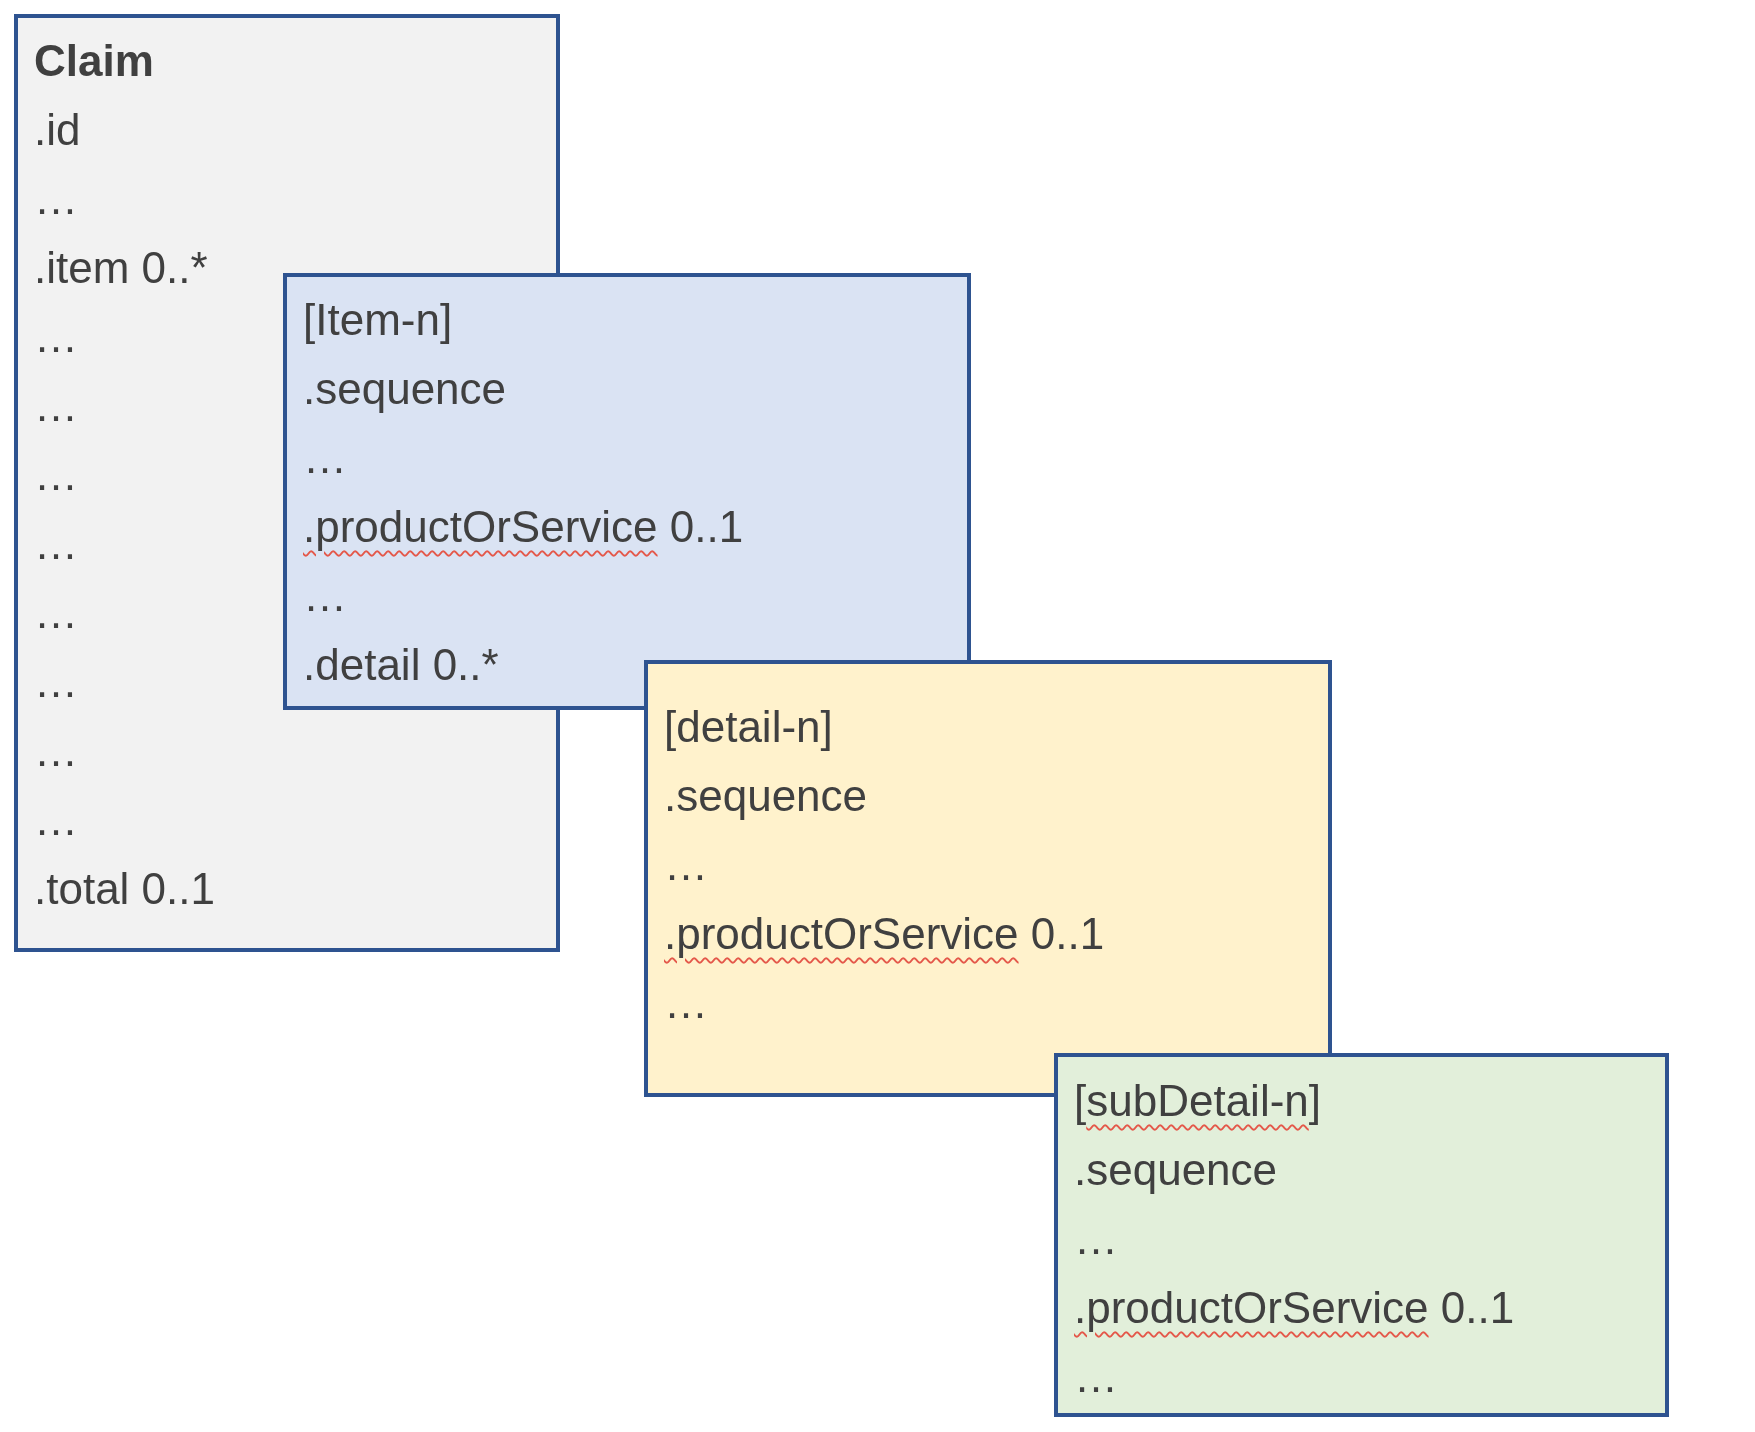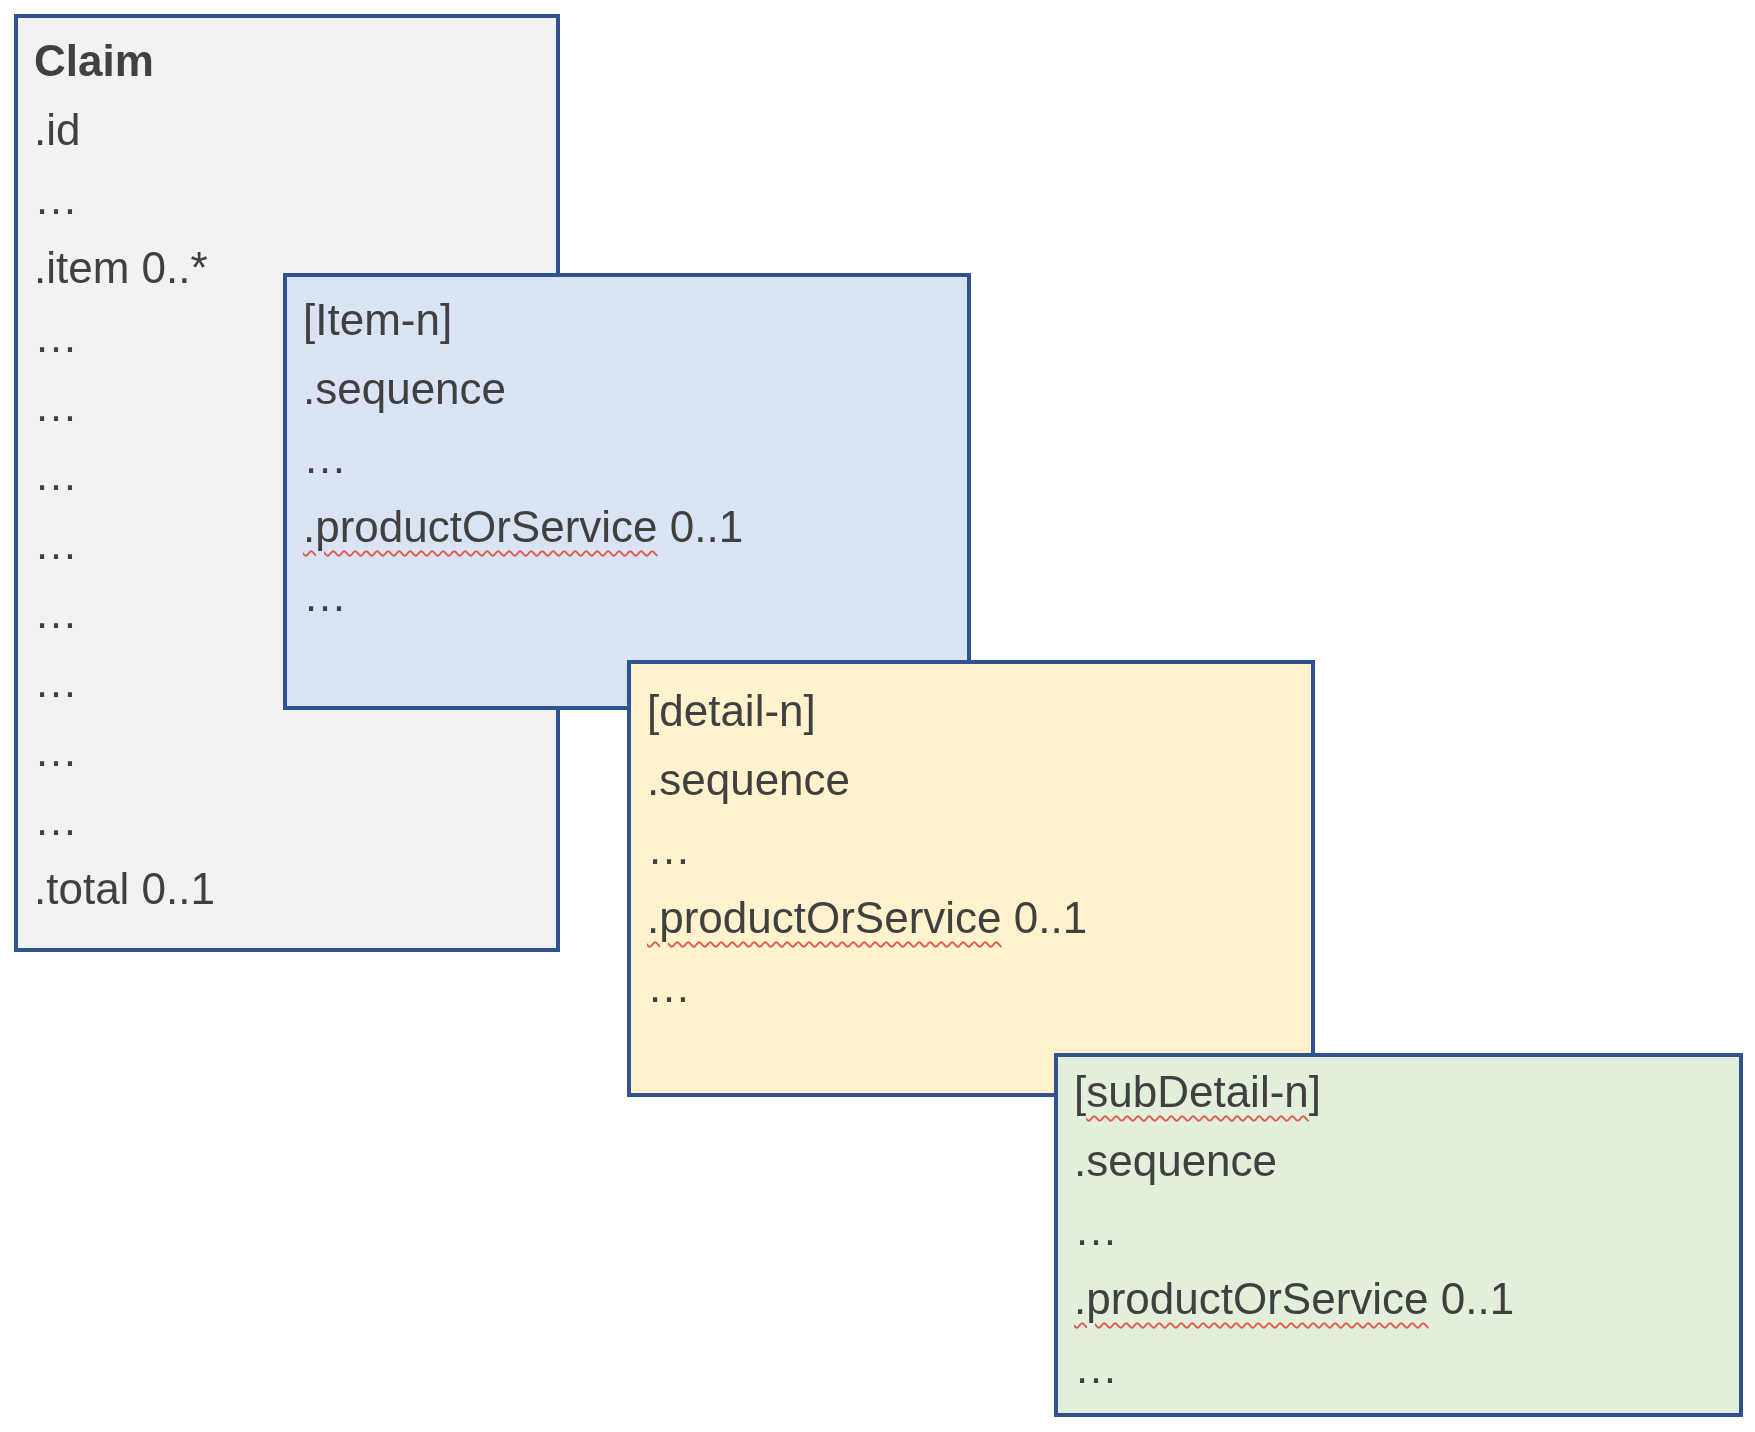".detail 0..*" div.row { html: none -> <div>.detail 0..*</div> }
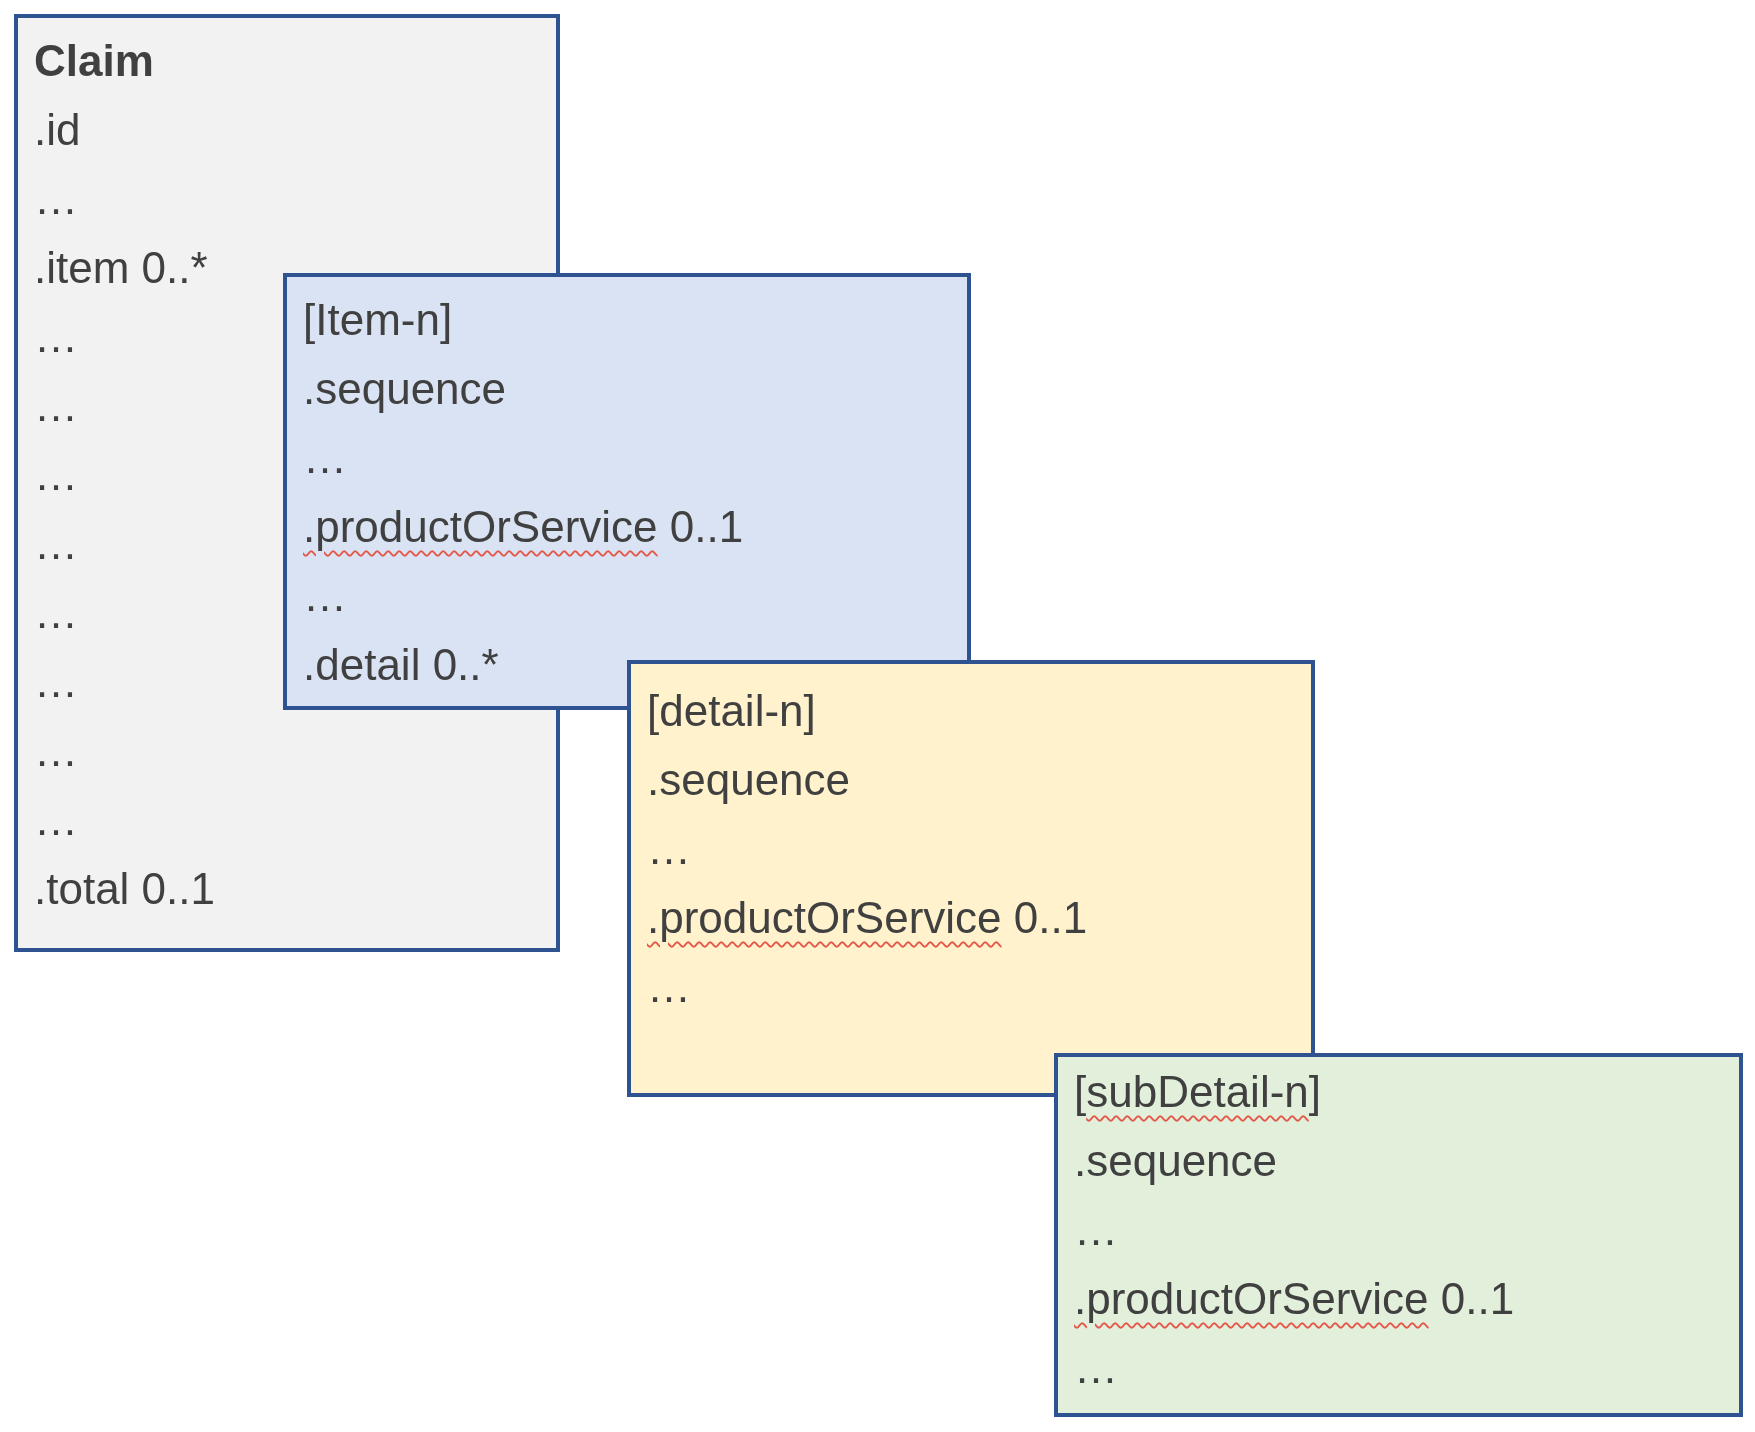"[detail-n]" .box-detail { left: 627px -> 644px; padding-top: 12px -> 28px }
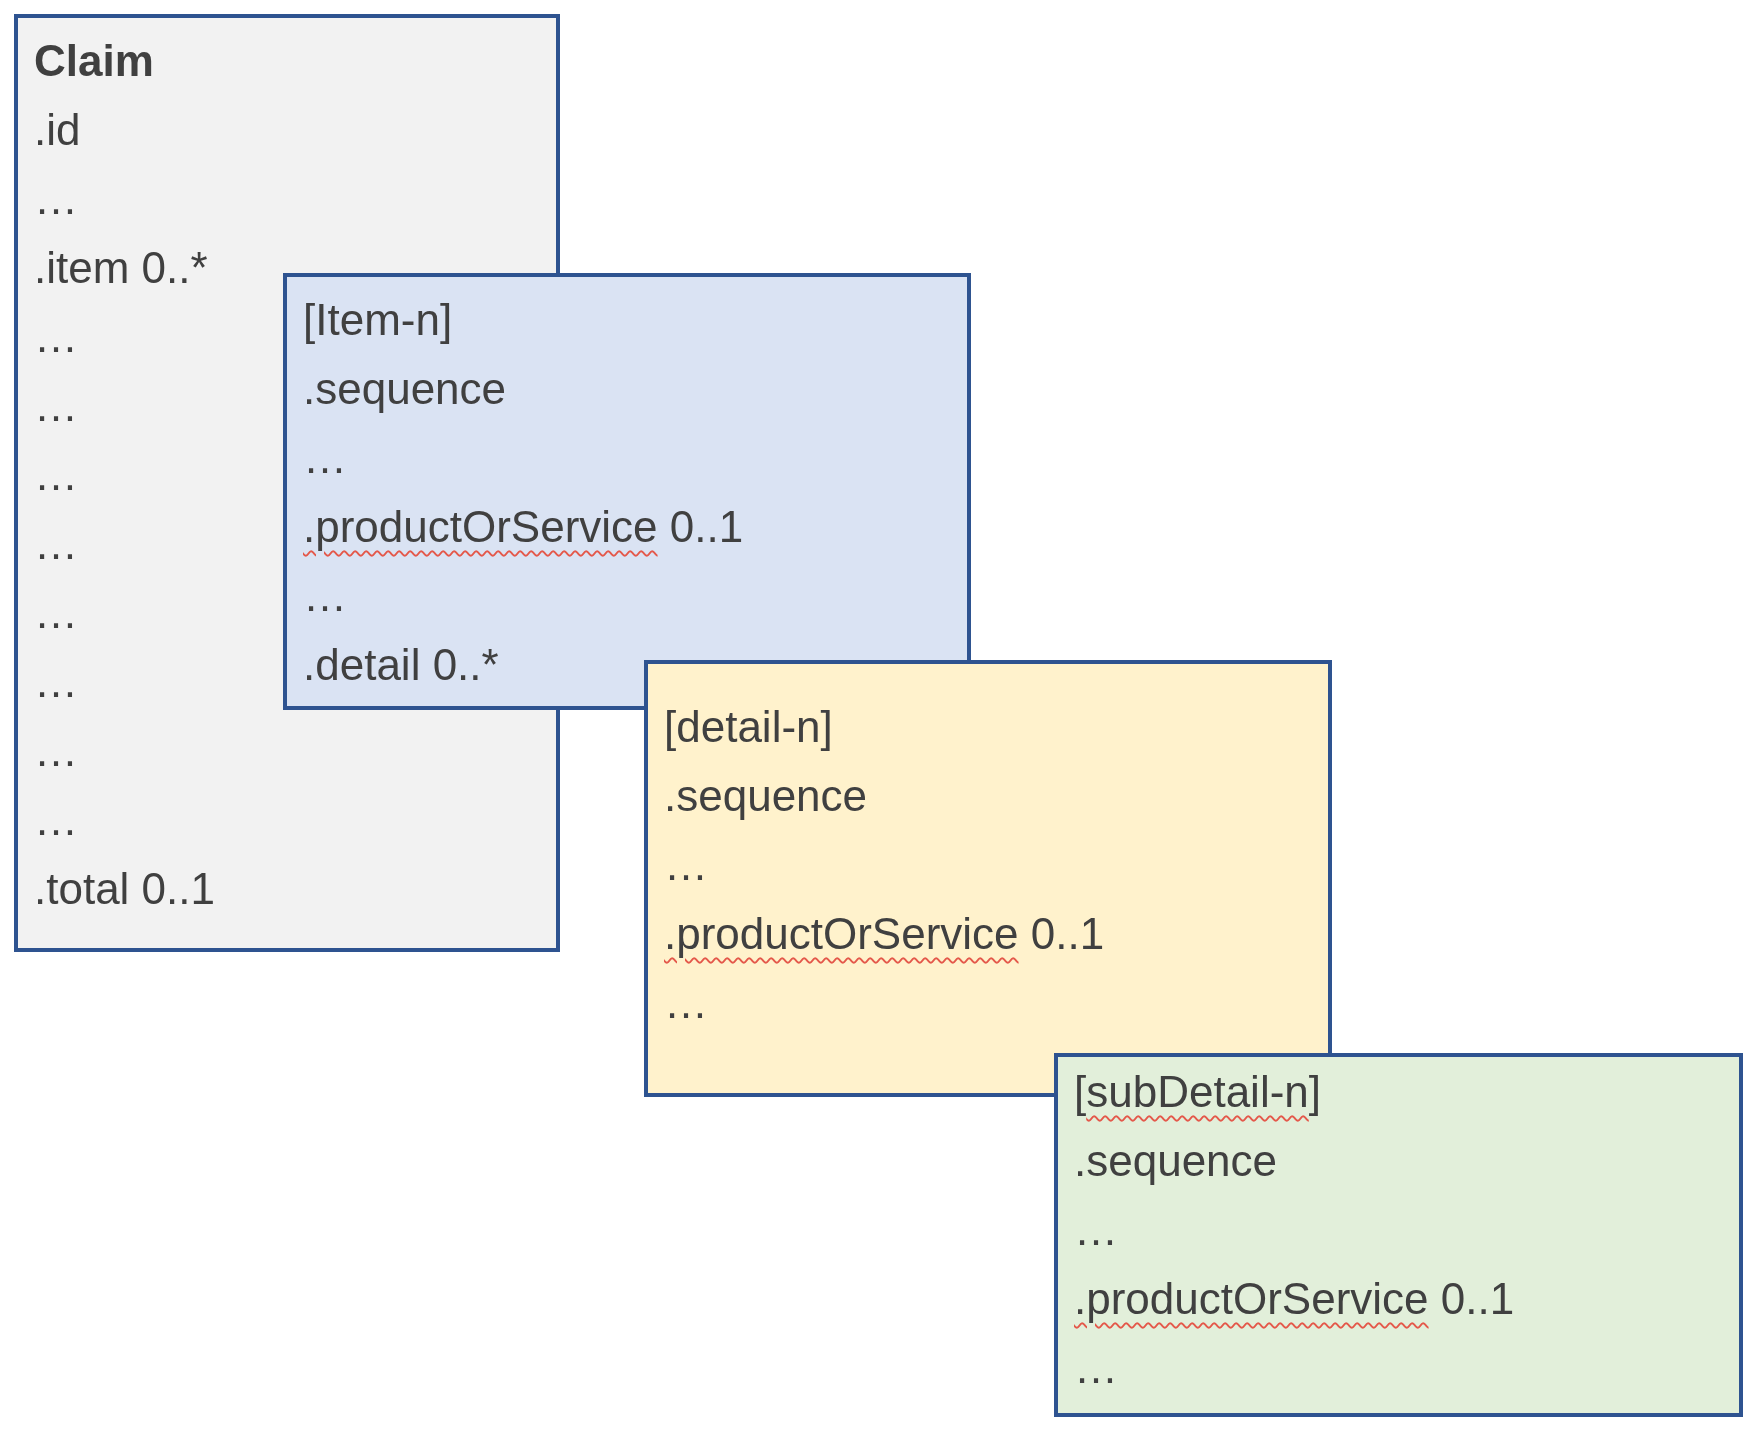"[subDetail-n]" .box-subdetail { padding-top: 0 -> 9px; width: 689px -> 615px }
